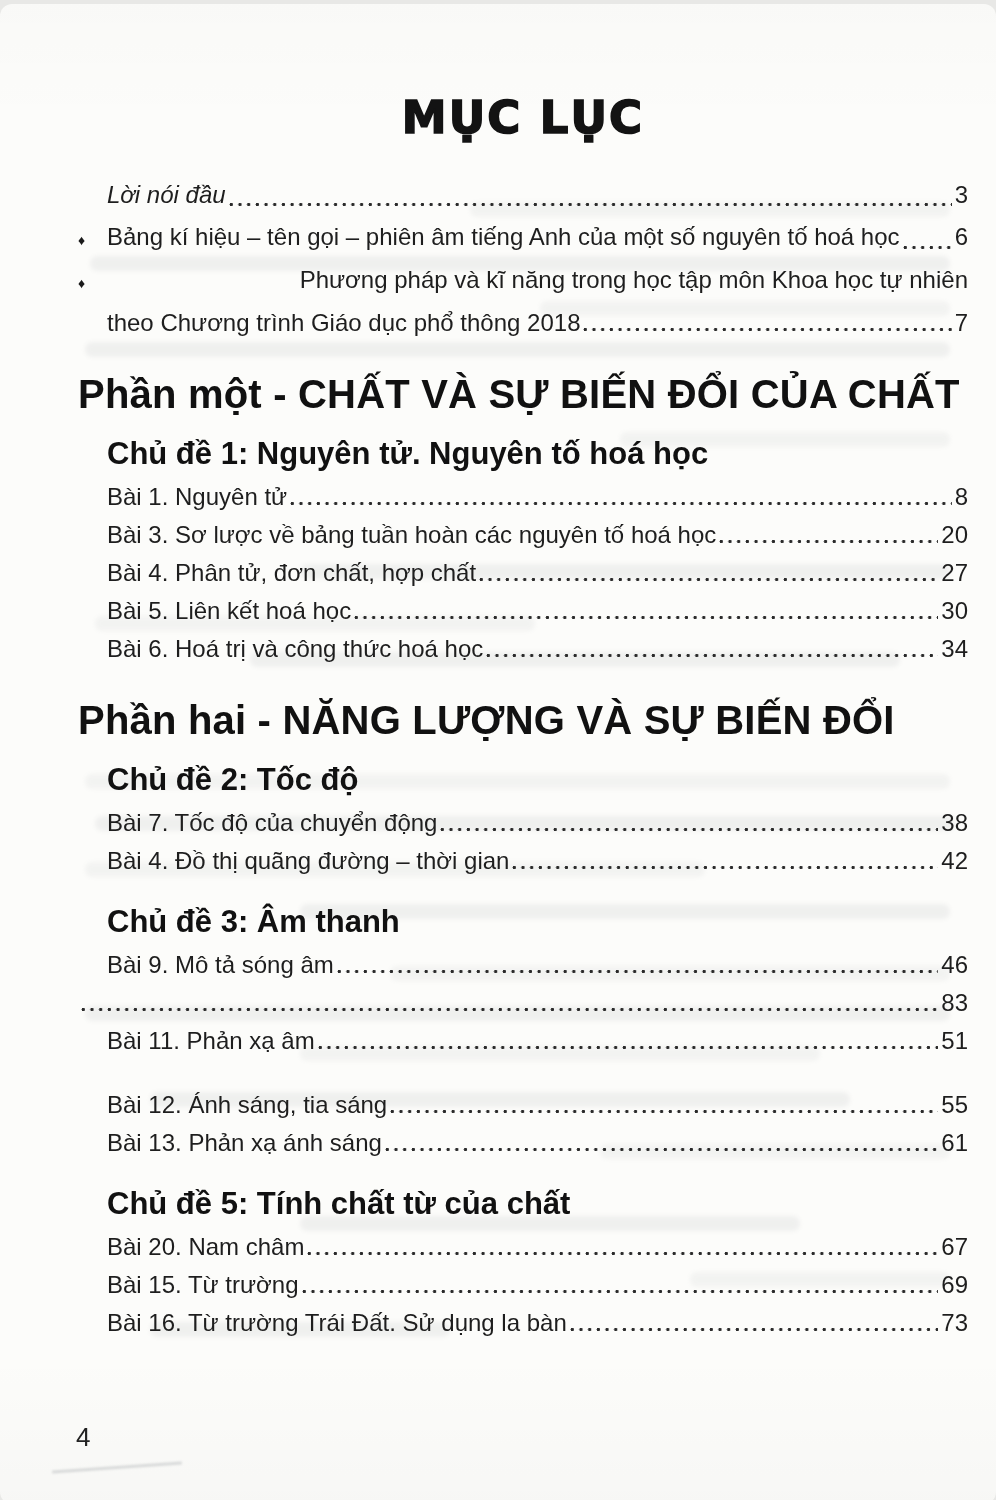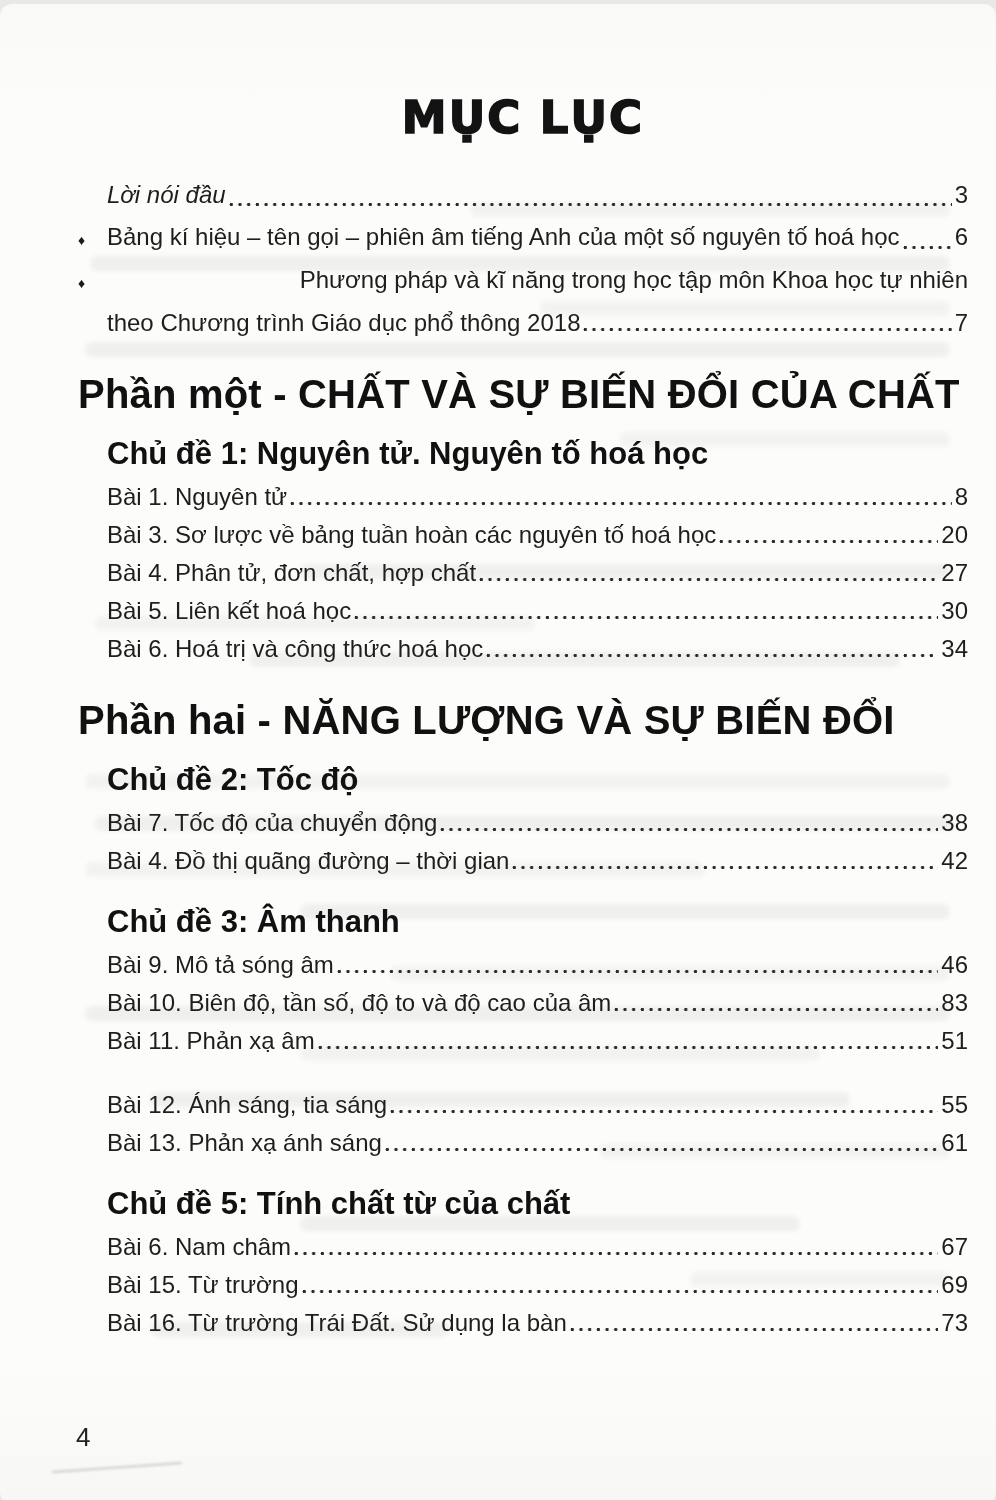"Bài 10. Biên độ, tần" span.lbl { html: <span>Bài 10. Biên độ, tần số, độ to và độ cao của âm</span> -> none }
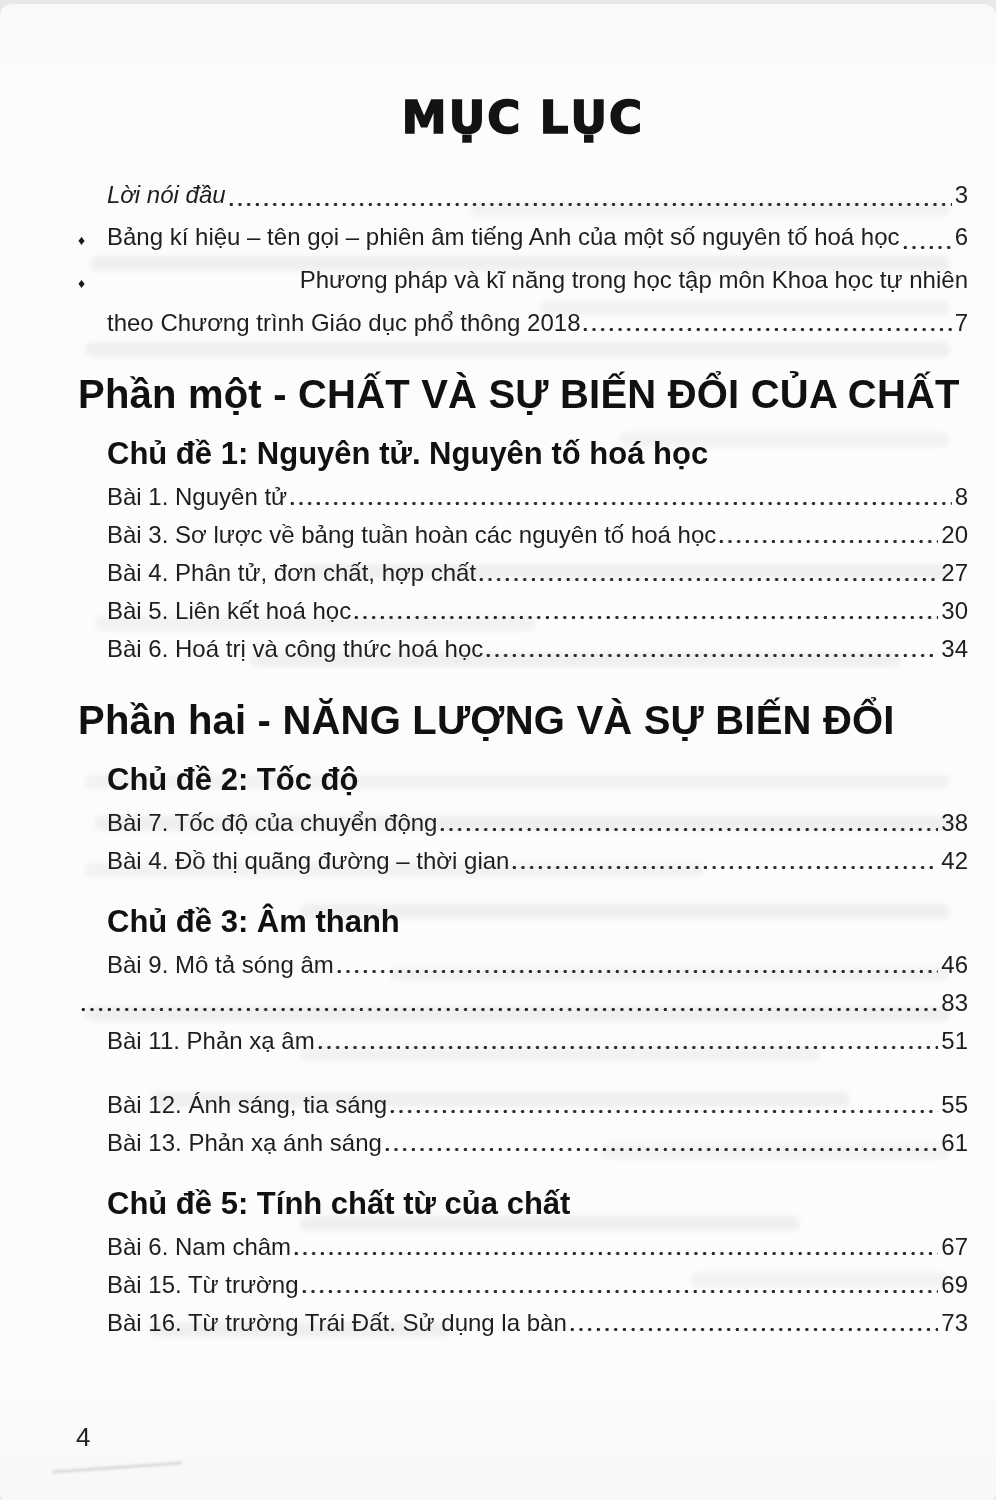"Bài 6. Nam châm" span.lbl { text: 6 -> 20 }
